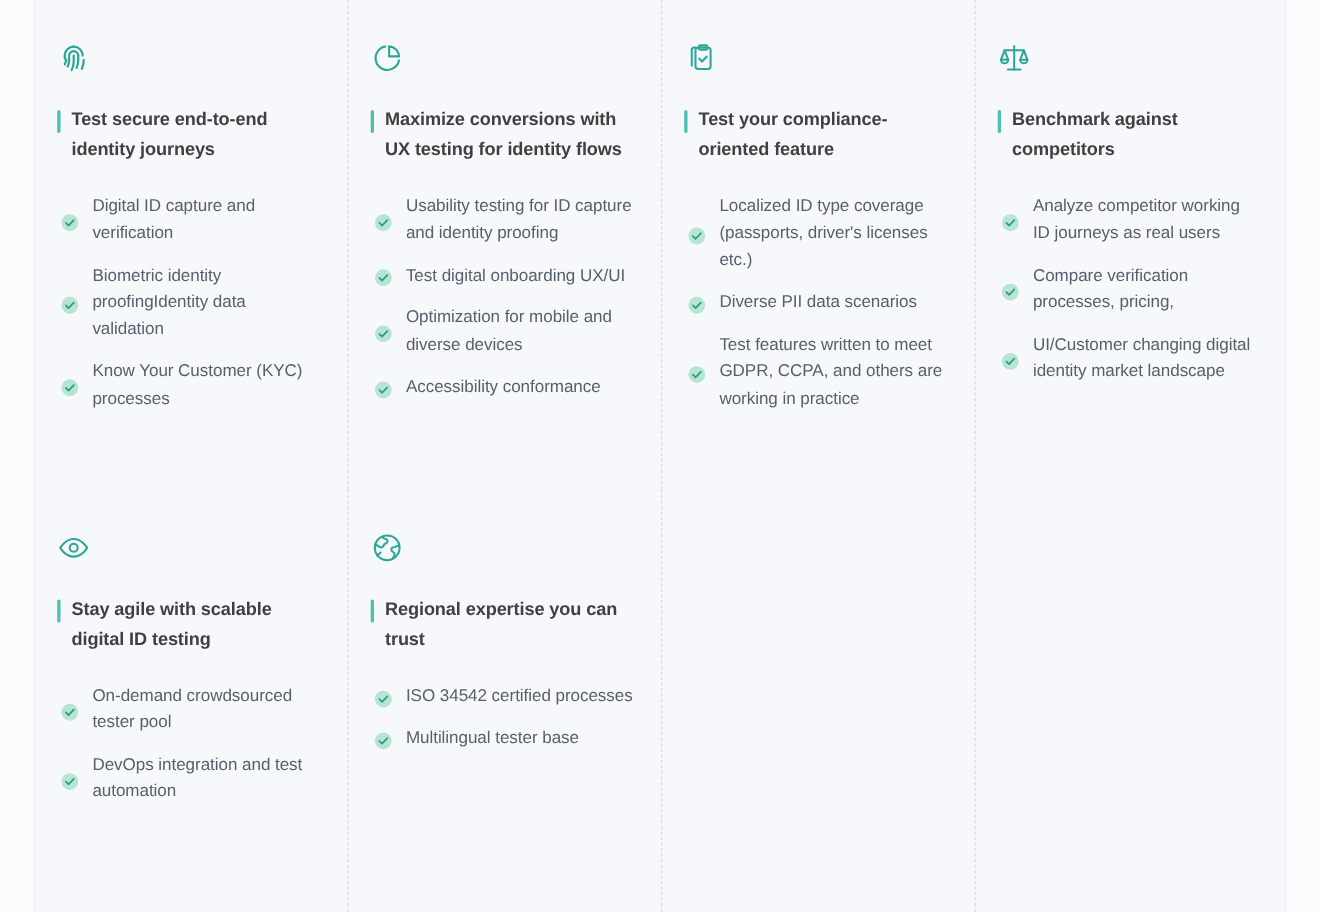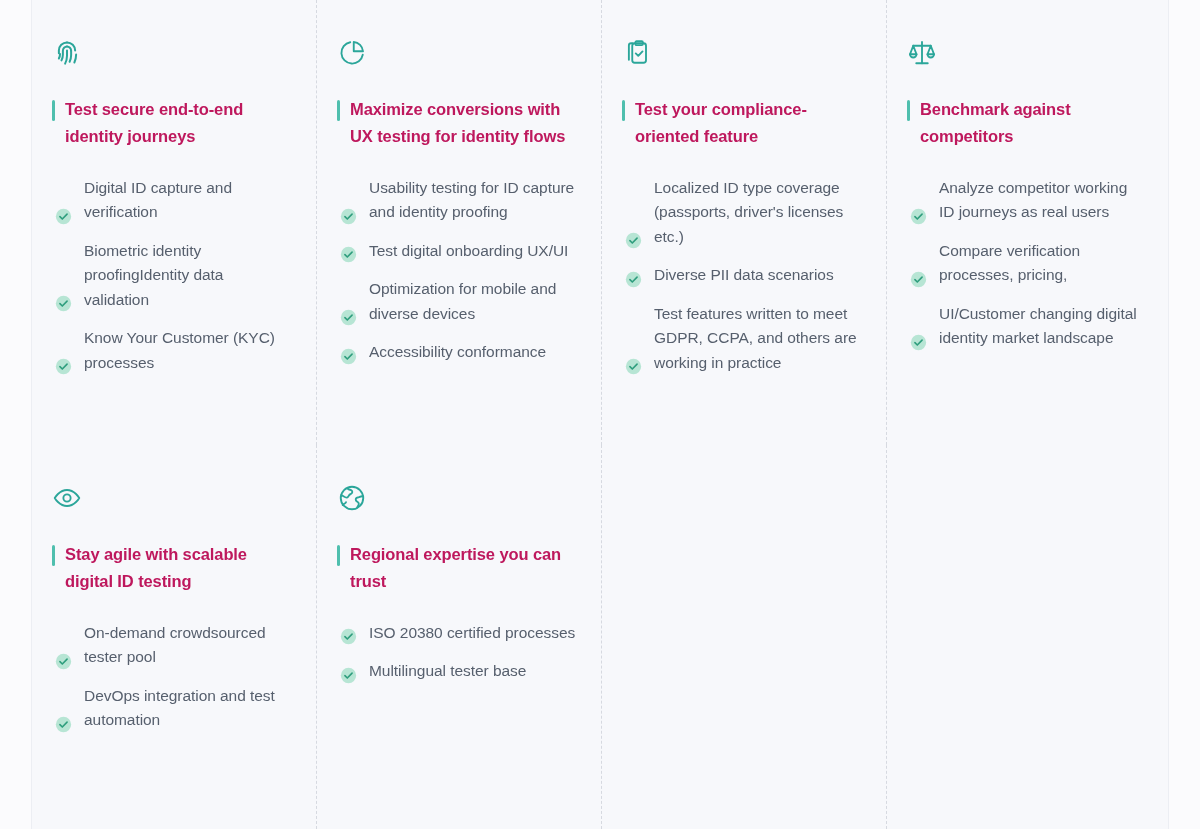"Test secure end-to-end identity journeys" .card-title { color: #be185d -> #404040 }
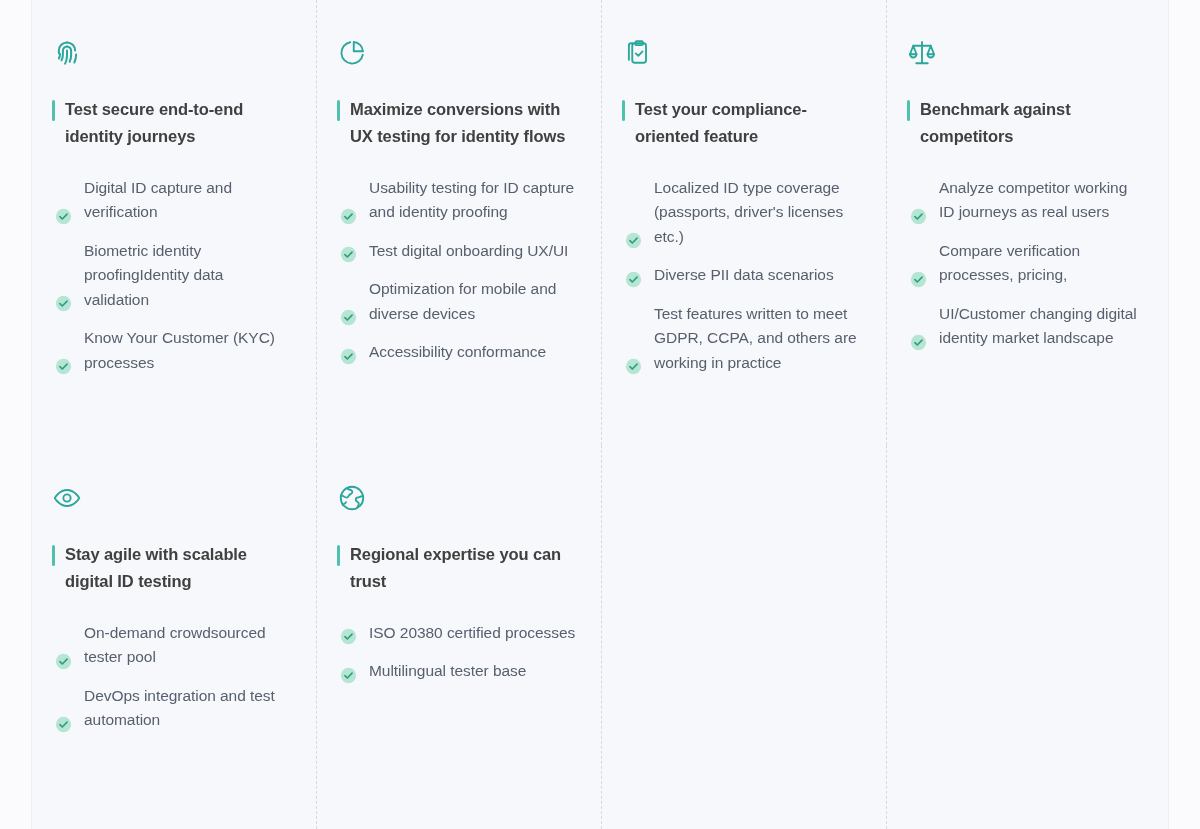"Digital ID capture and verification" .feature-item { align-items: flex-end -> center }
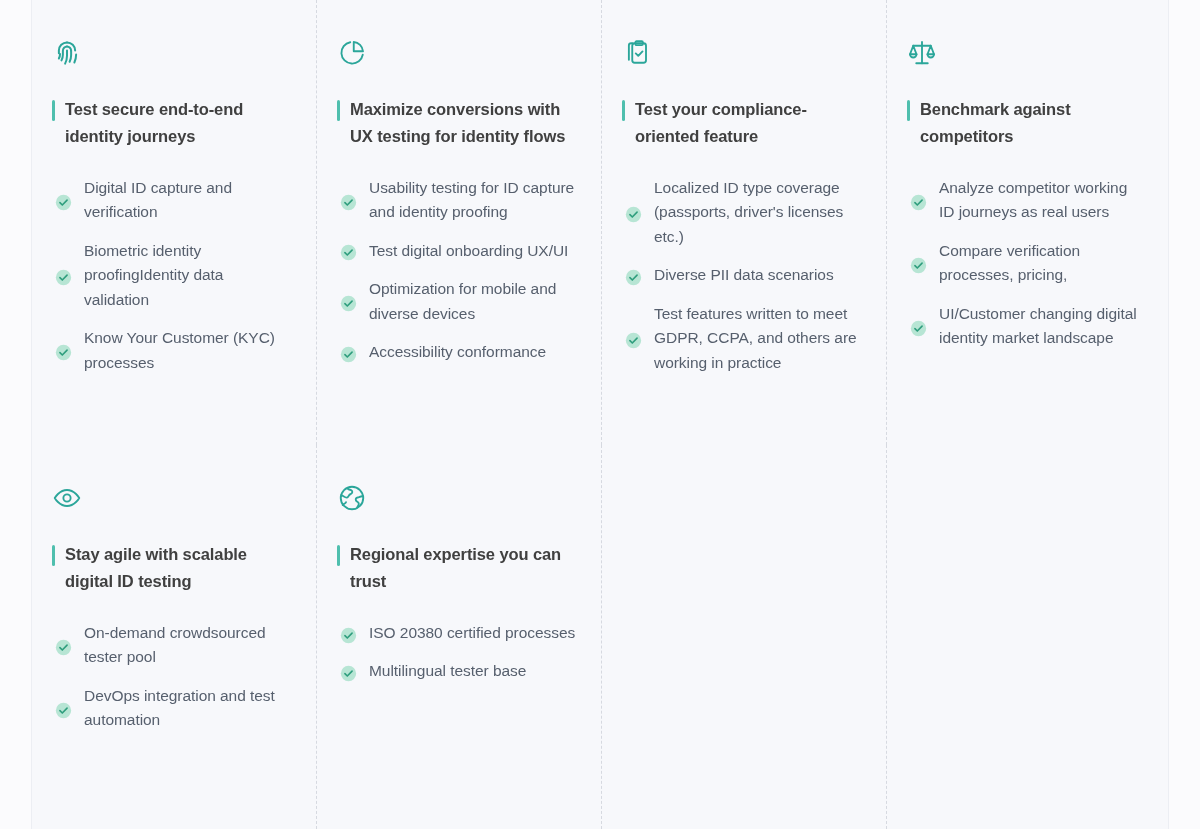"ISO 20380 certified processes" span.feature-text { text: 20380 -> 34542 }
